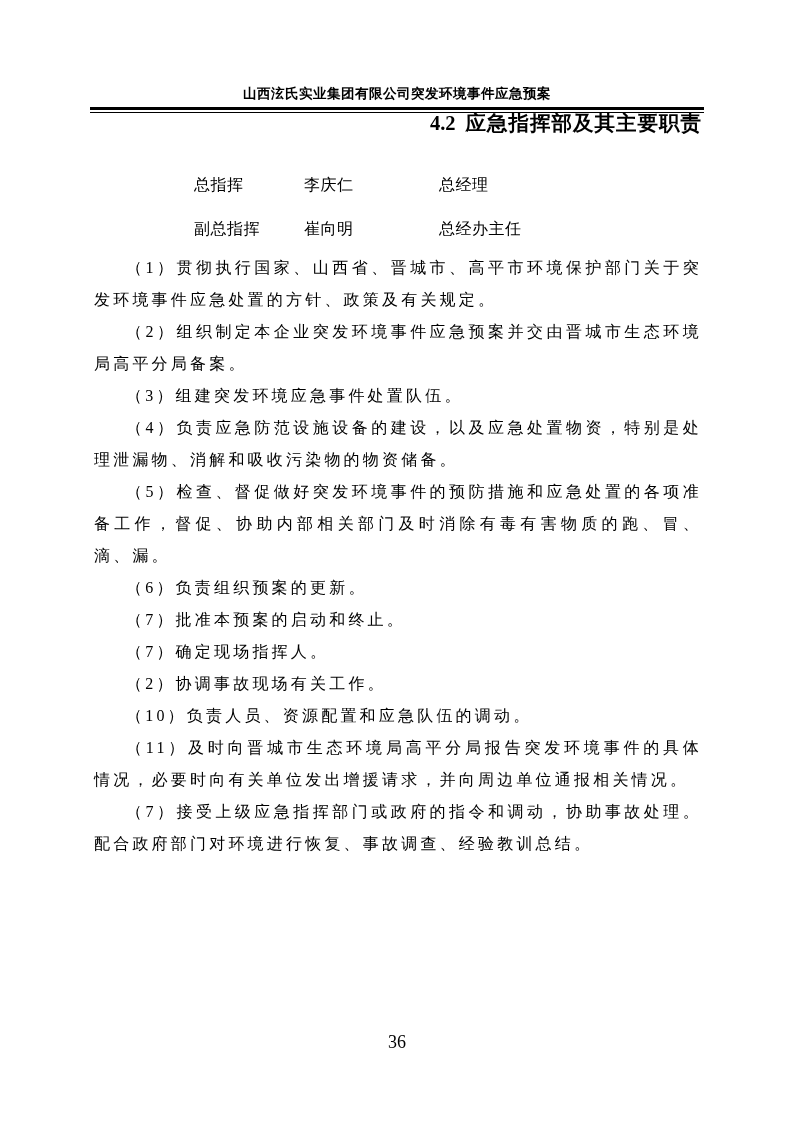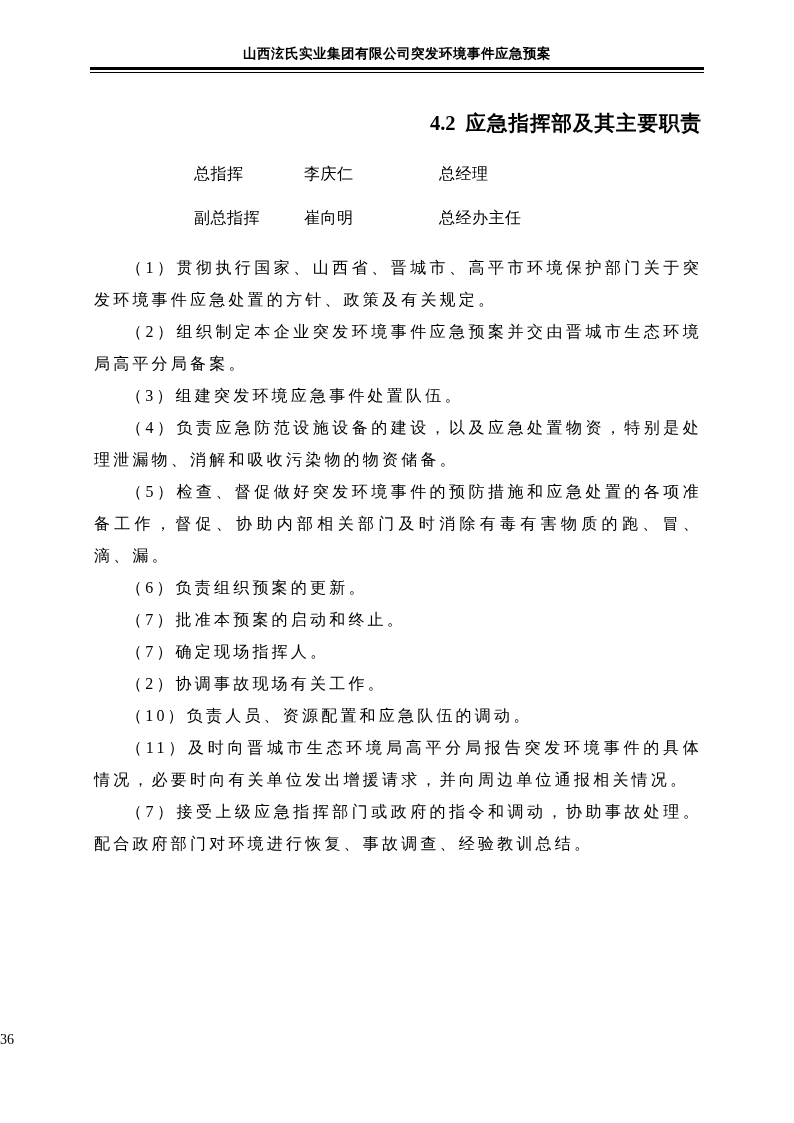"山西泫氏实业集团有限公司突发环境事件应急预案" .header-title { margin-top: none -> 40px }
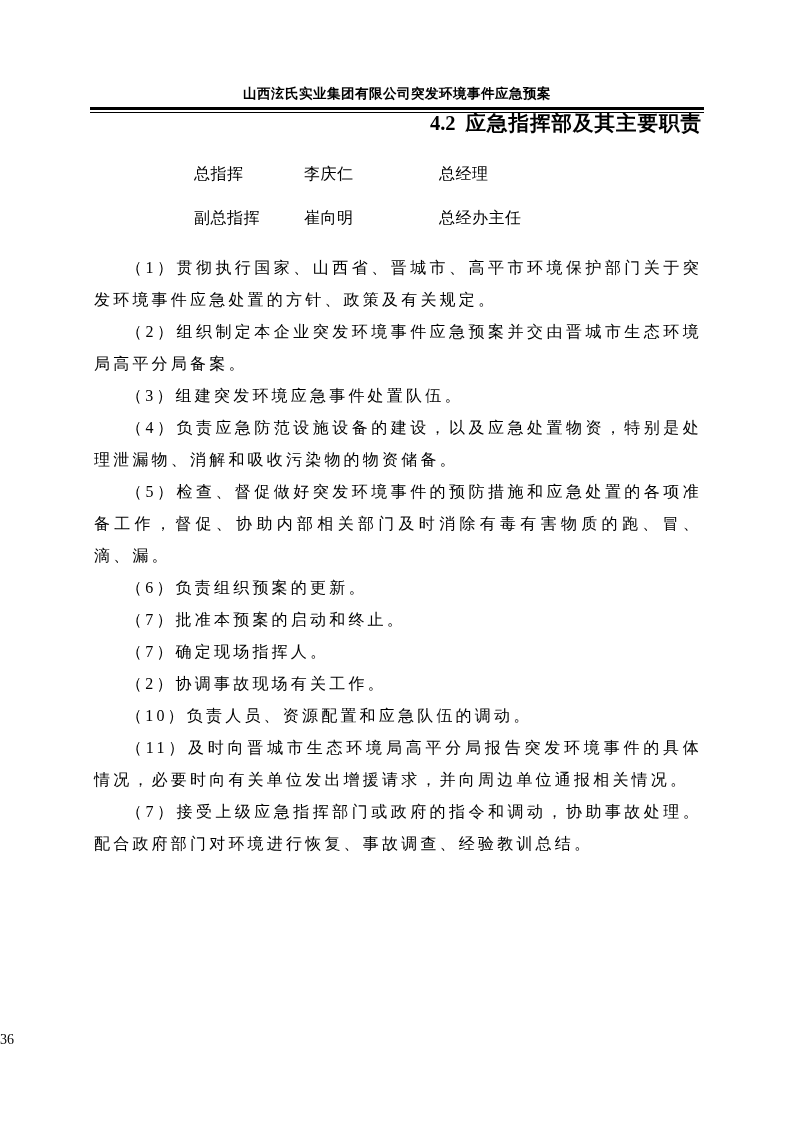"总指挥" .roster-row { align-items: center -> flex-end }
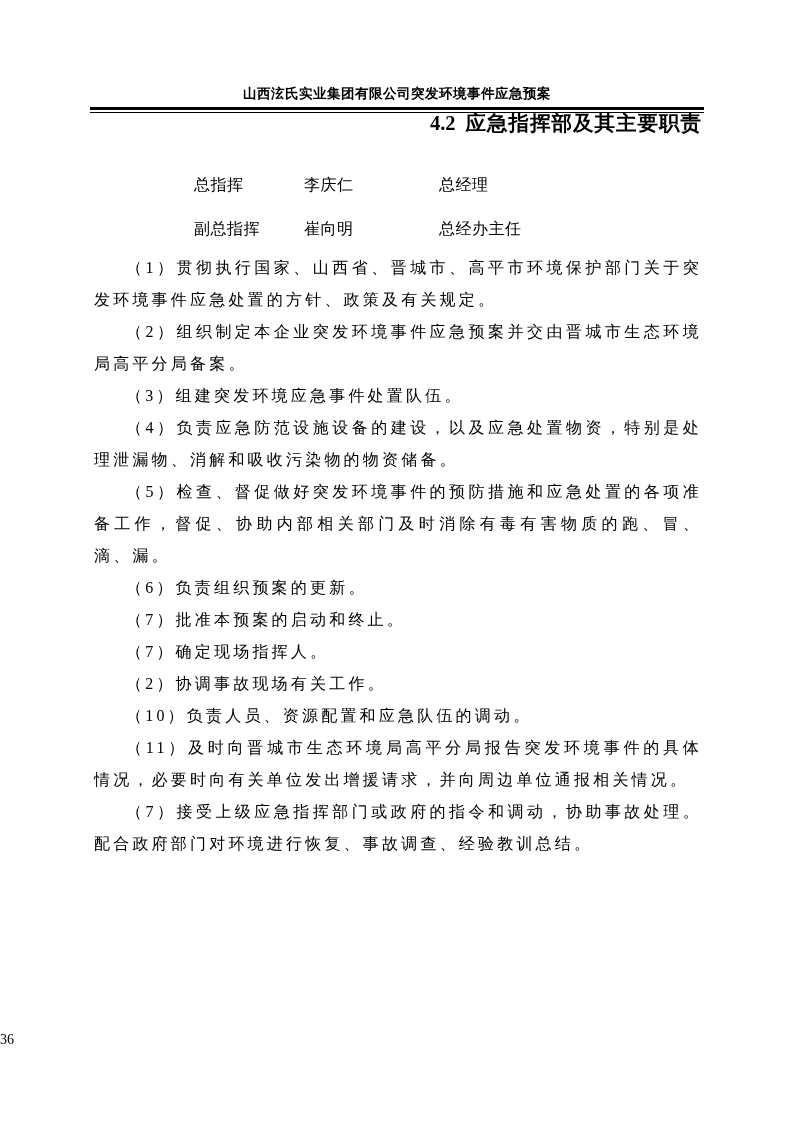"36" .page-number { font-size: 14px -> 18px; text-align: left -> center }
